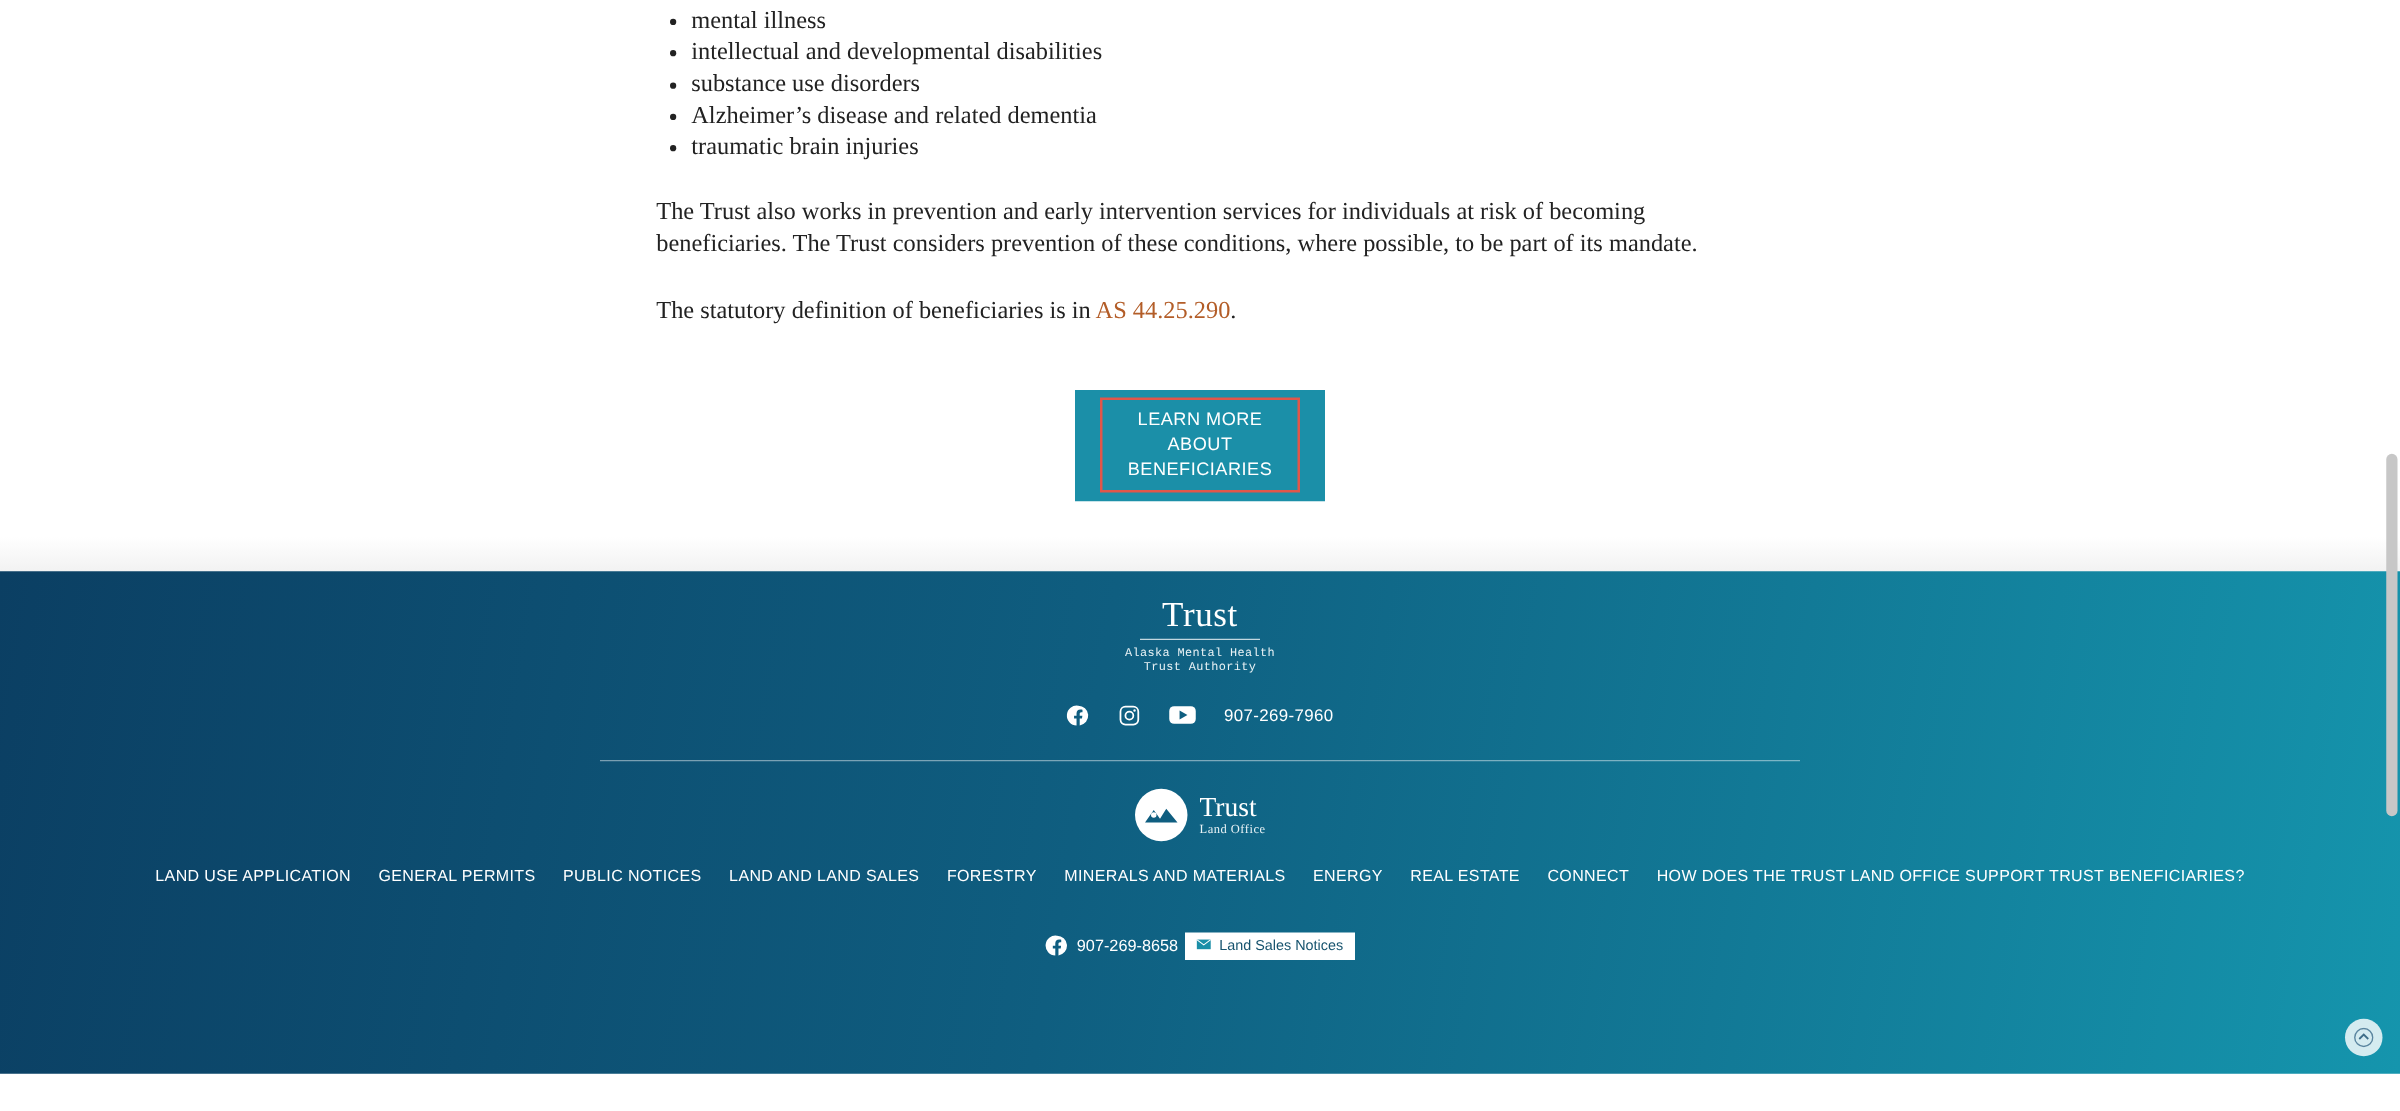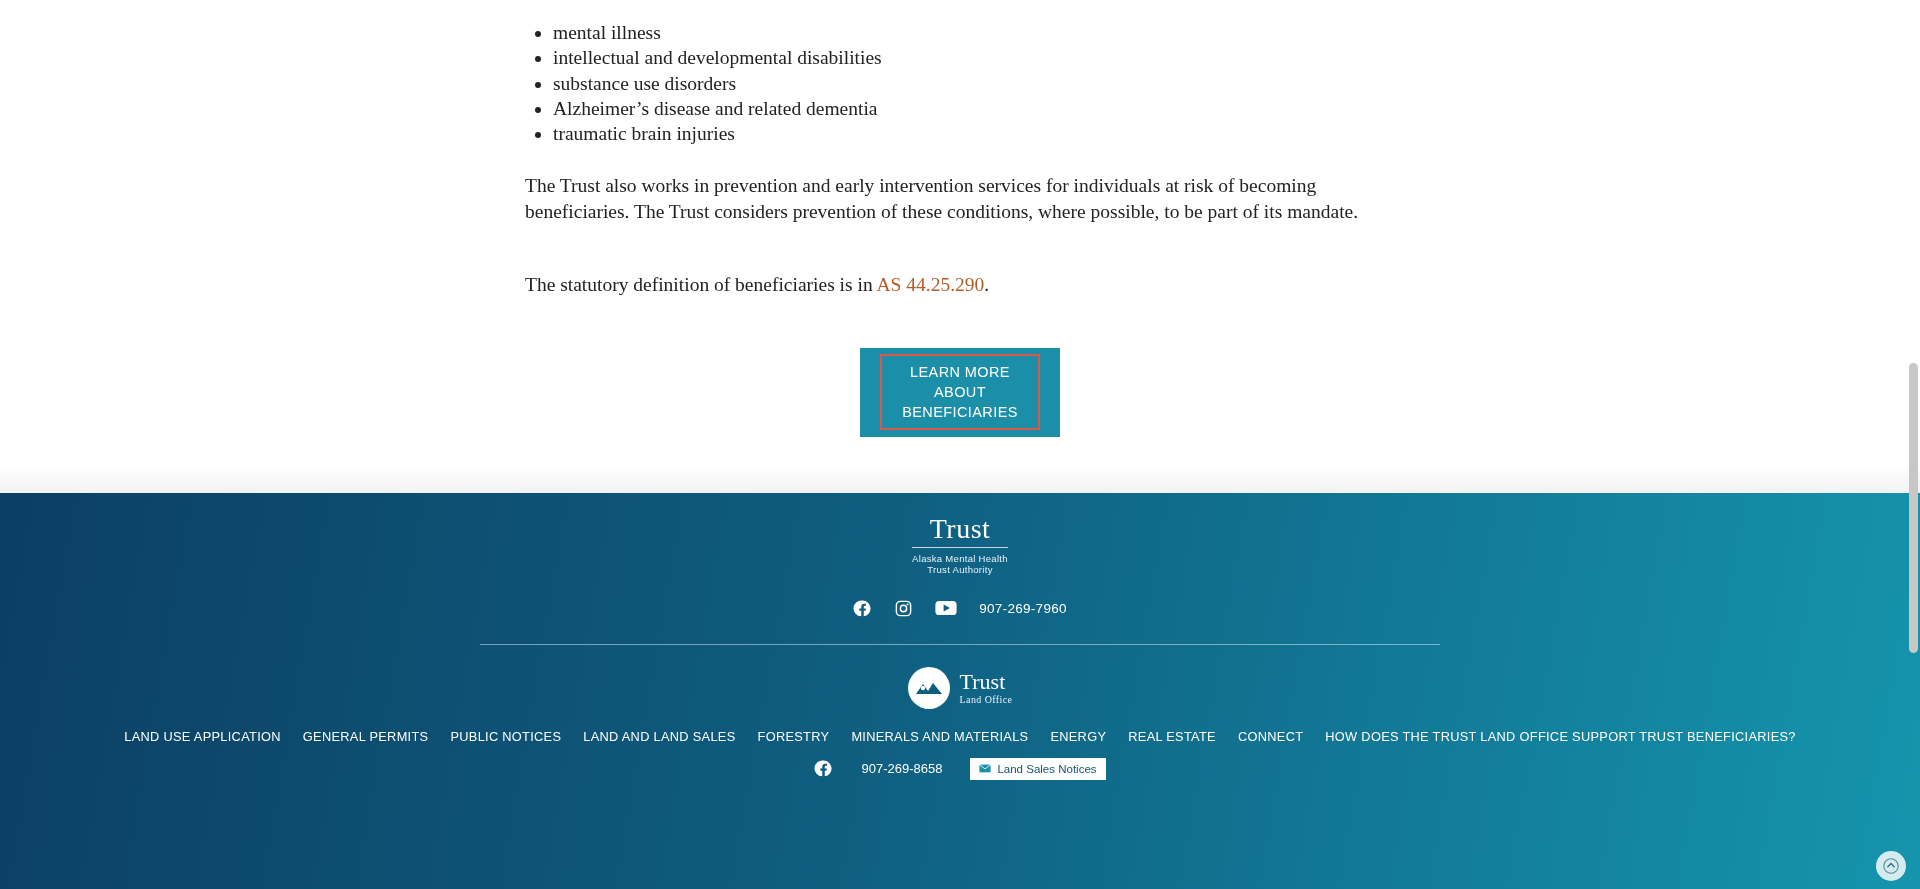"mental illness" .content { padding-top: 20px -> 4px }
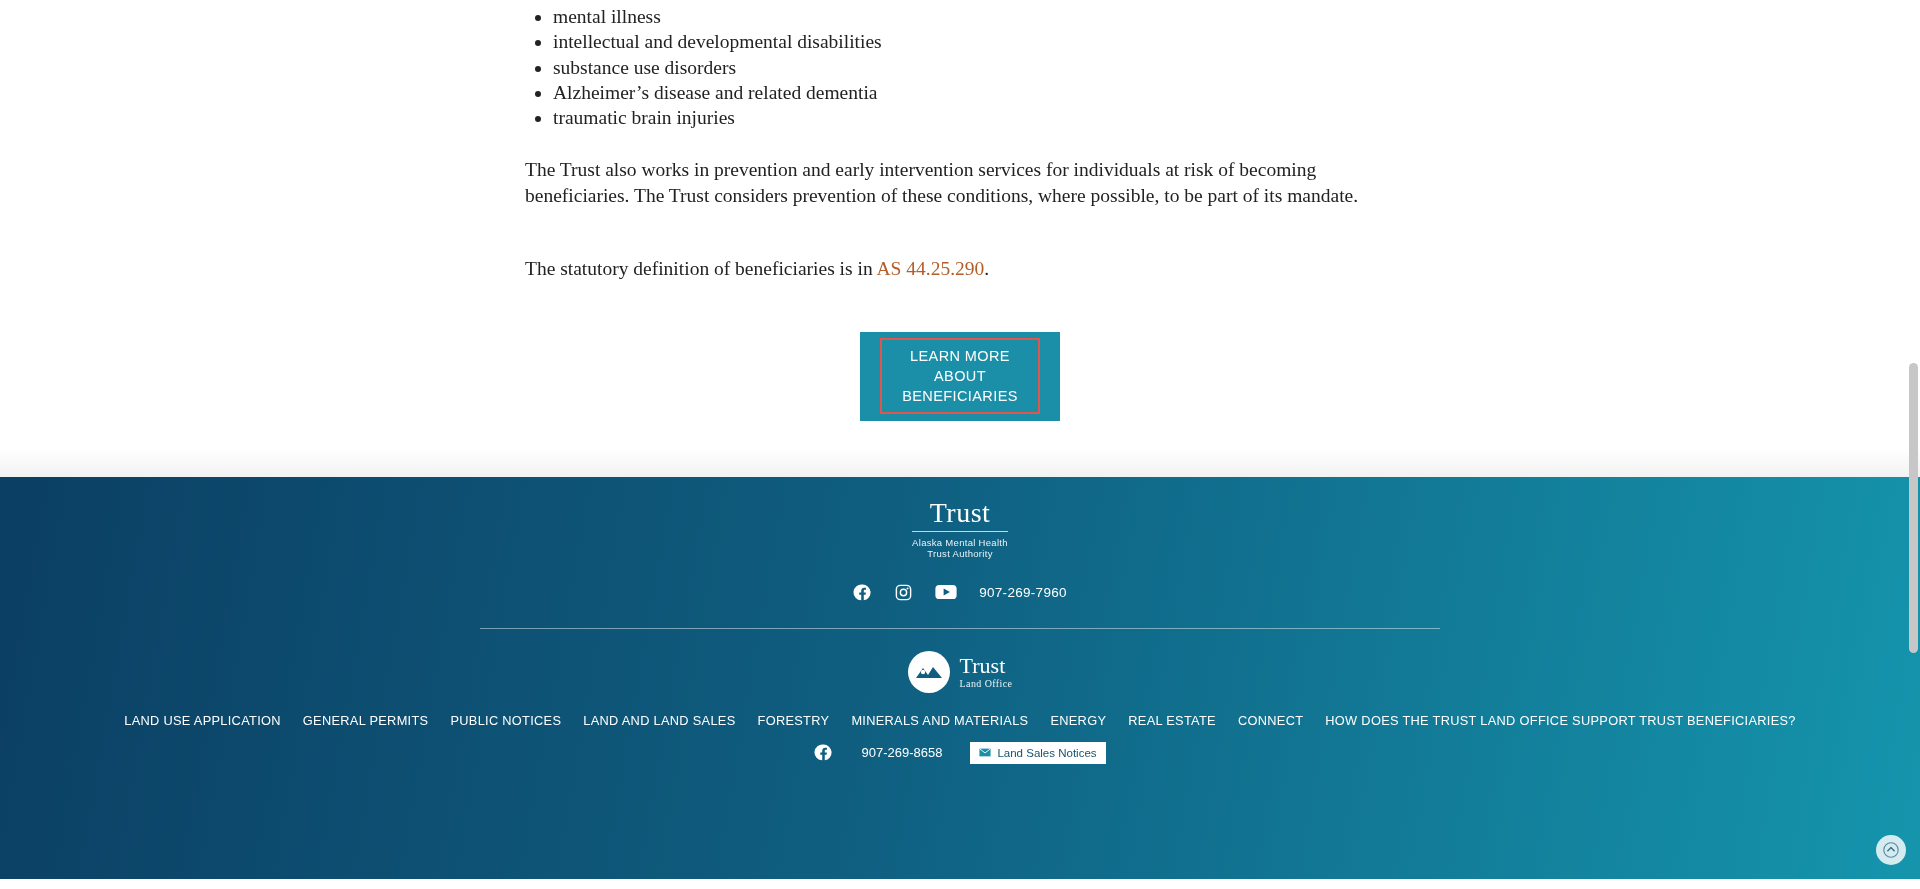"The statutory definition of" p.para.second { margin-top: 48px -> 28px }
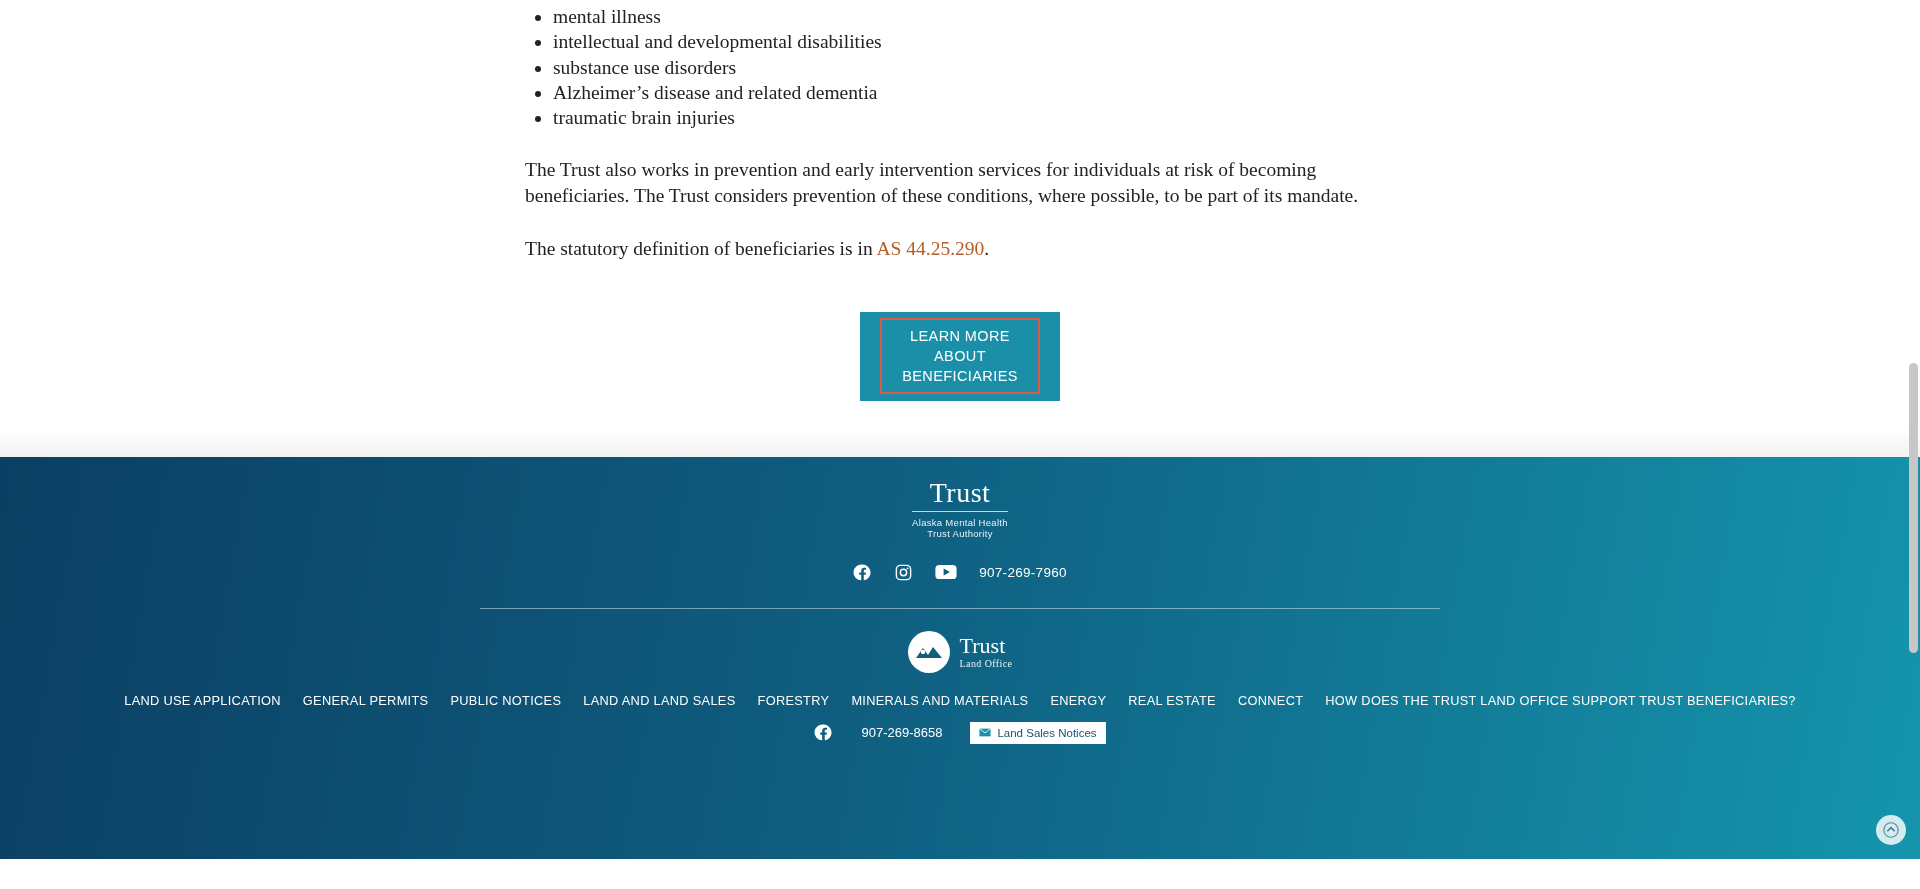"Alaska Mental Health" .logo-main .logo-sub { font-family: Liberation Sans, sans-serif -> Liberation Mono, monospace }
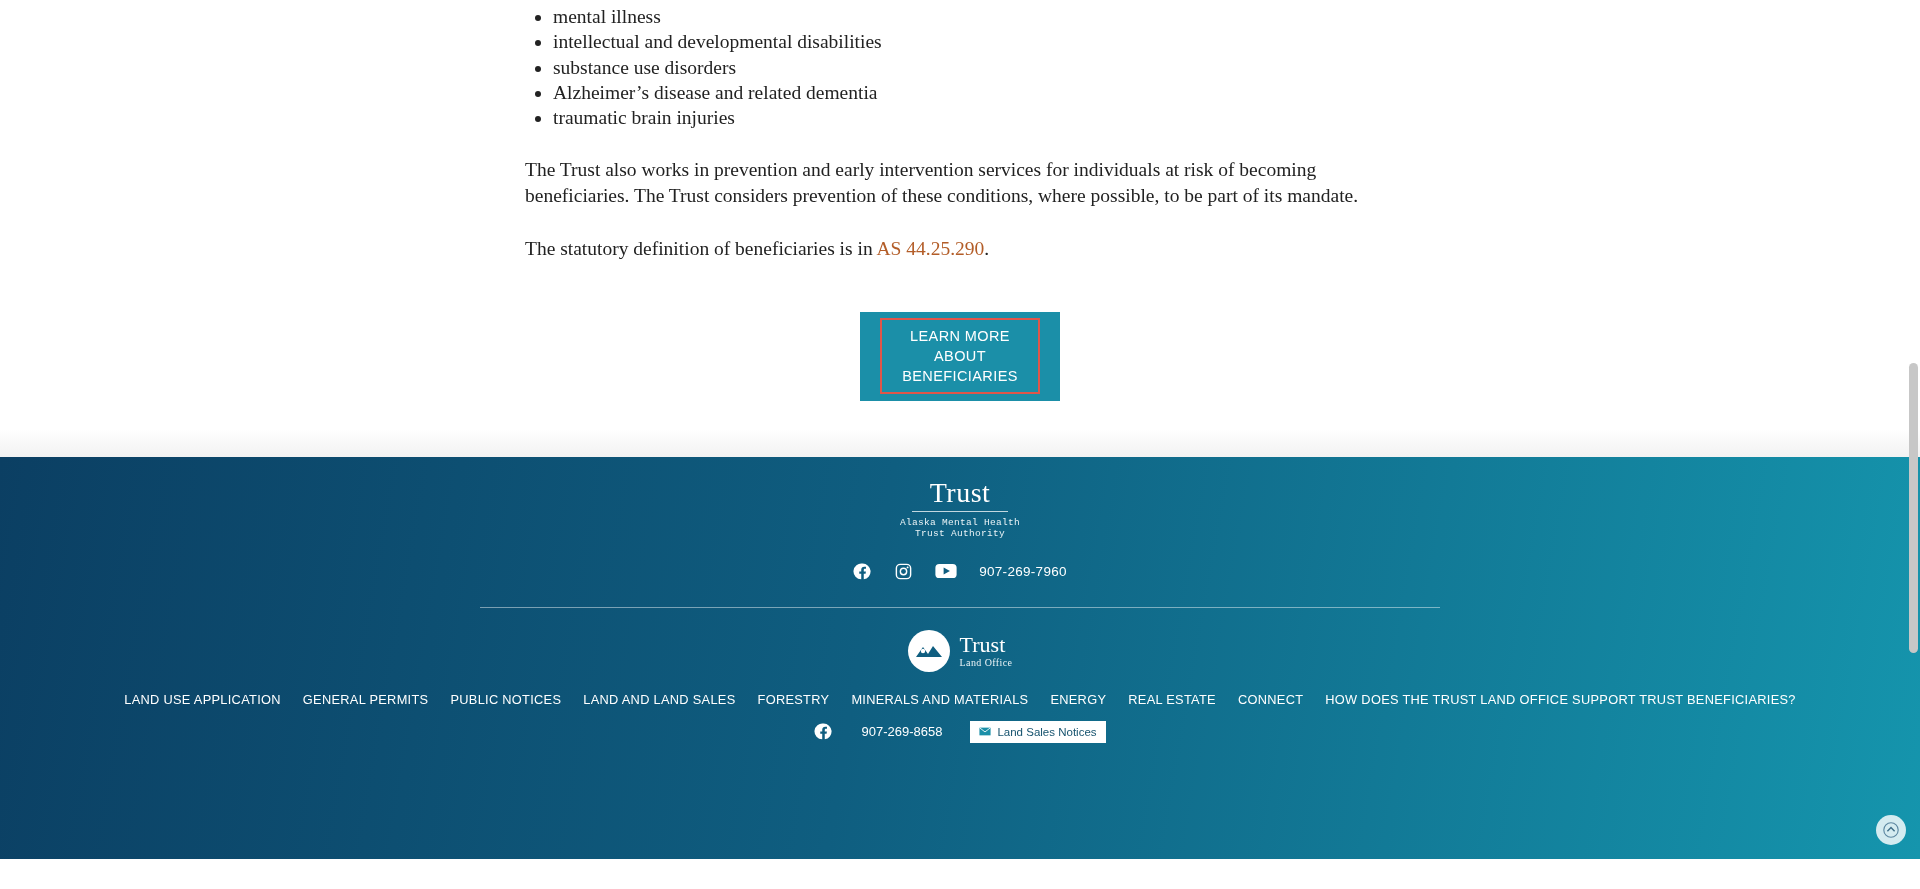"907-269-8658" .land-contact { gap: 28px -> 6px; margin-top: 14px -> 38px }
